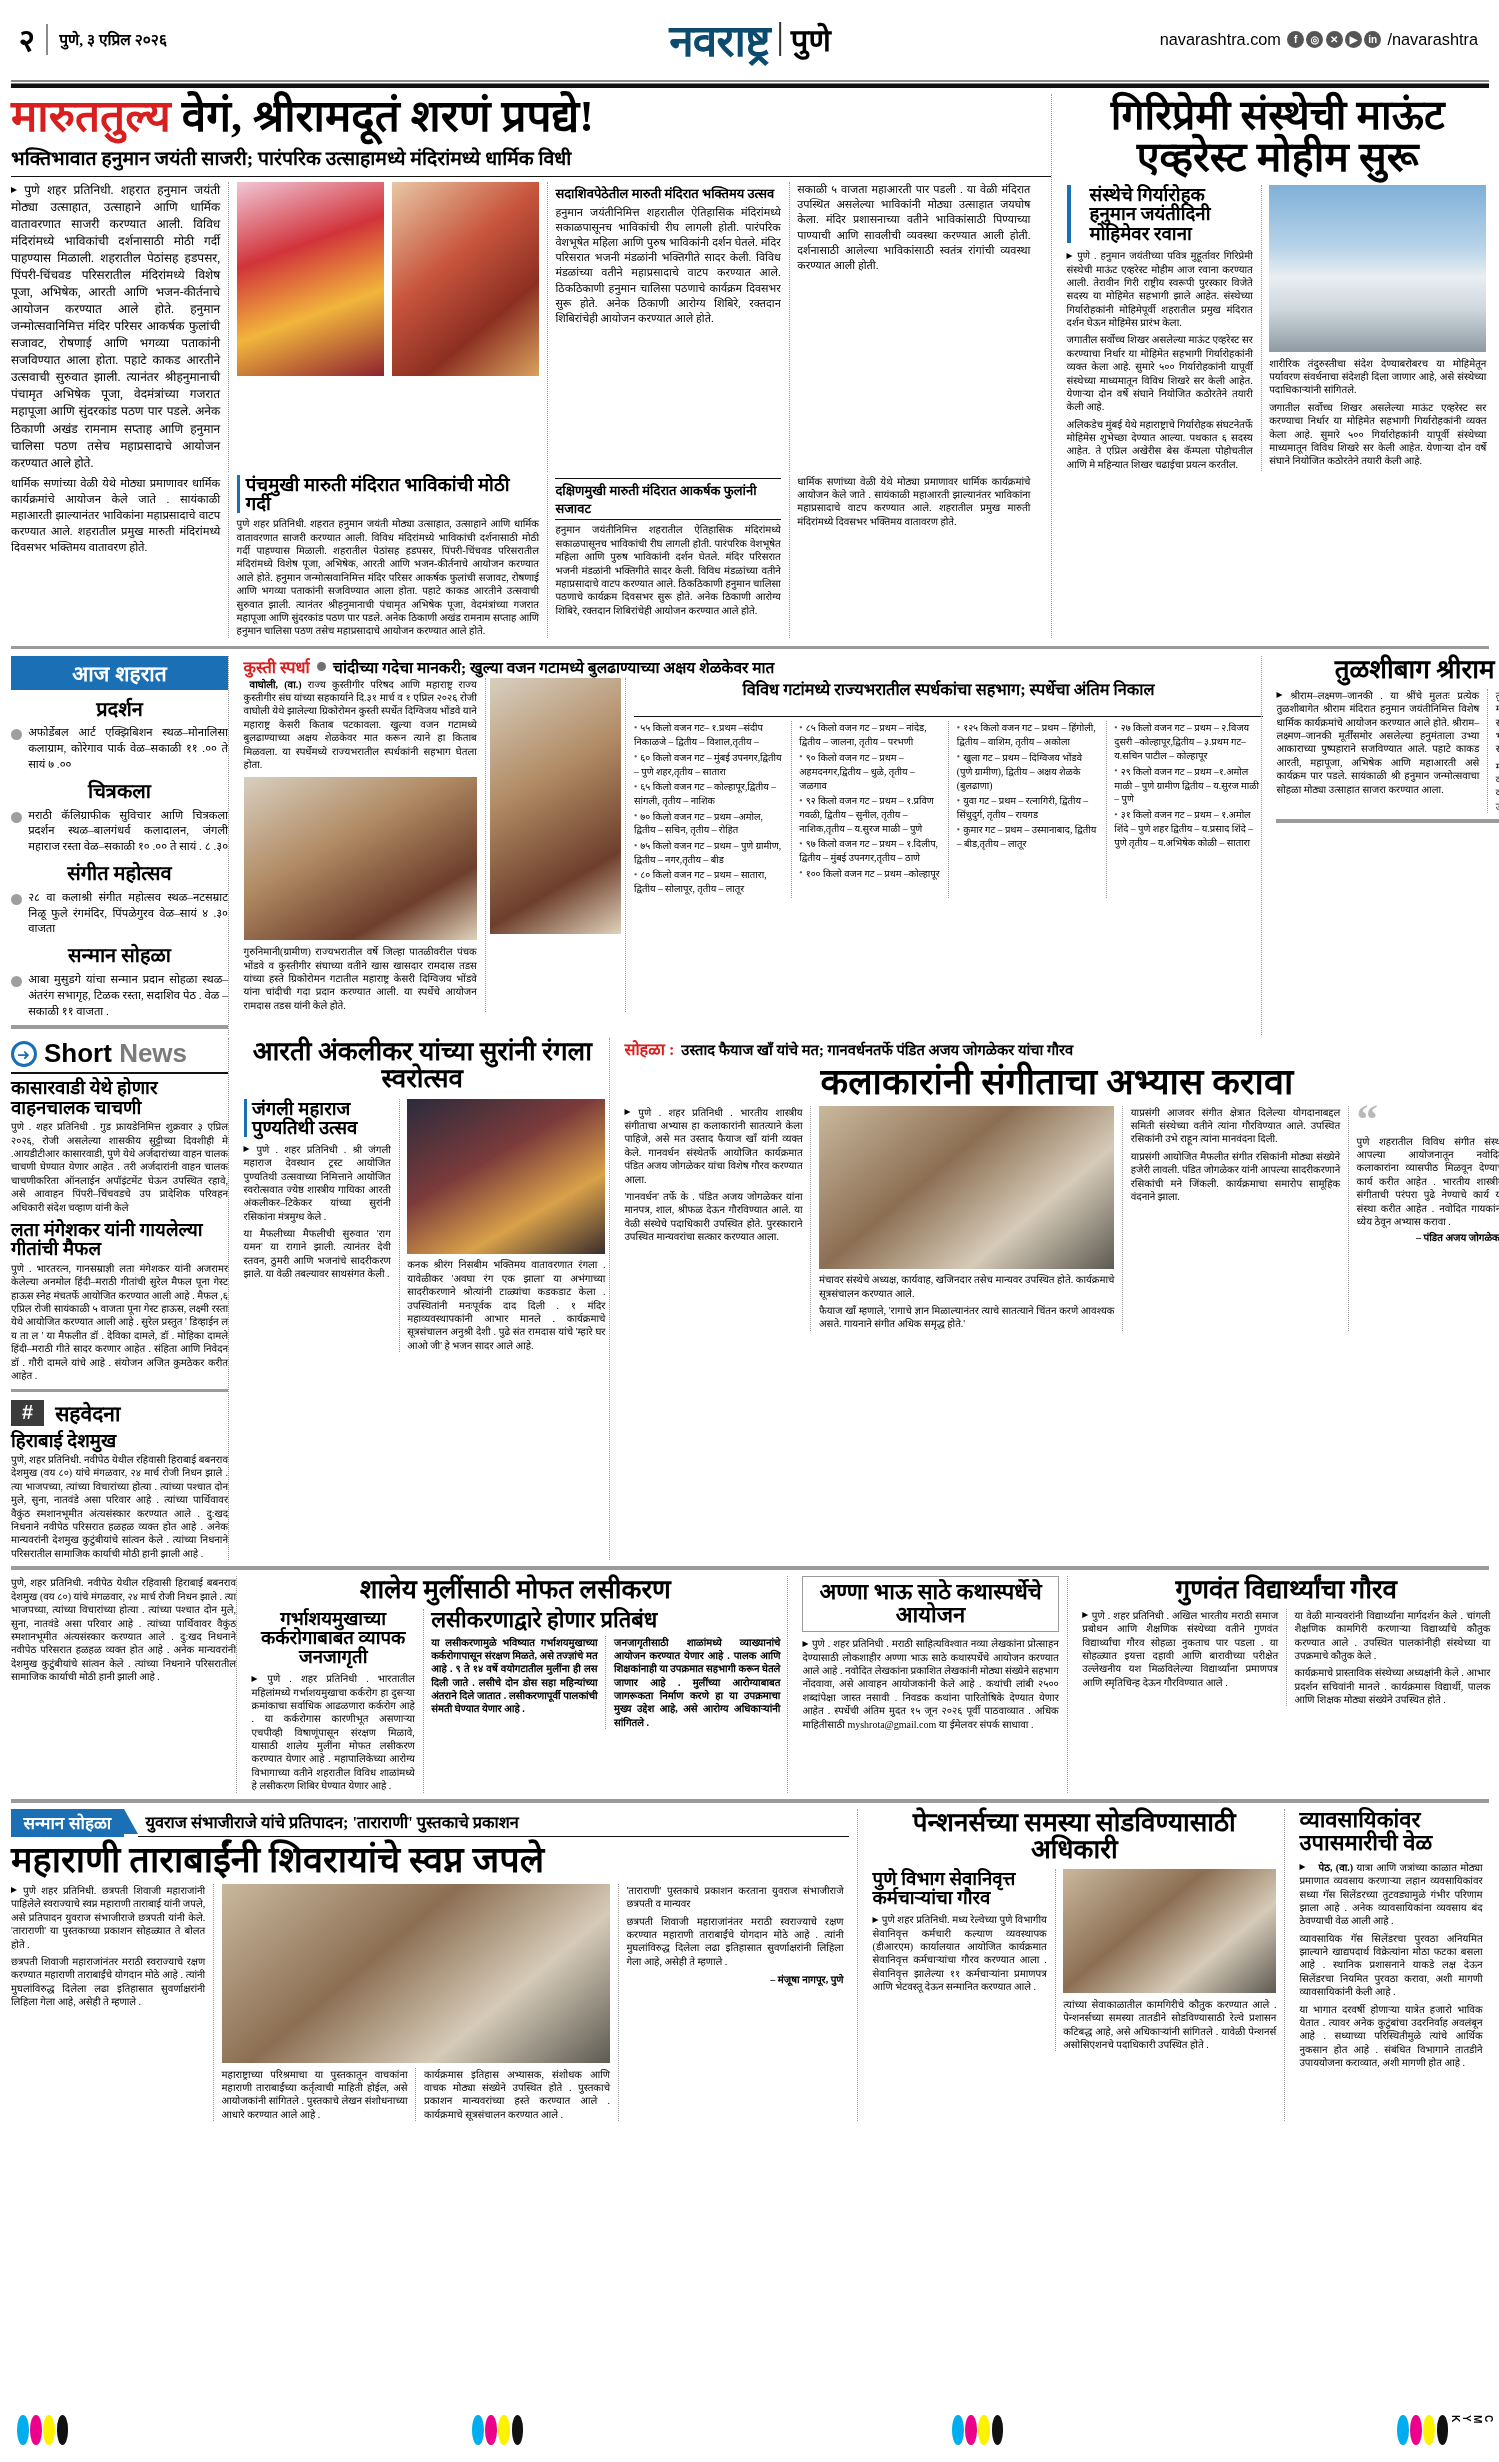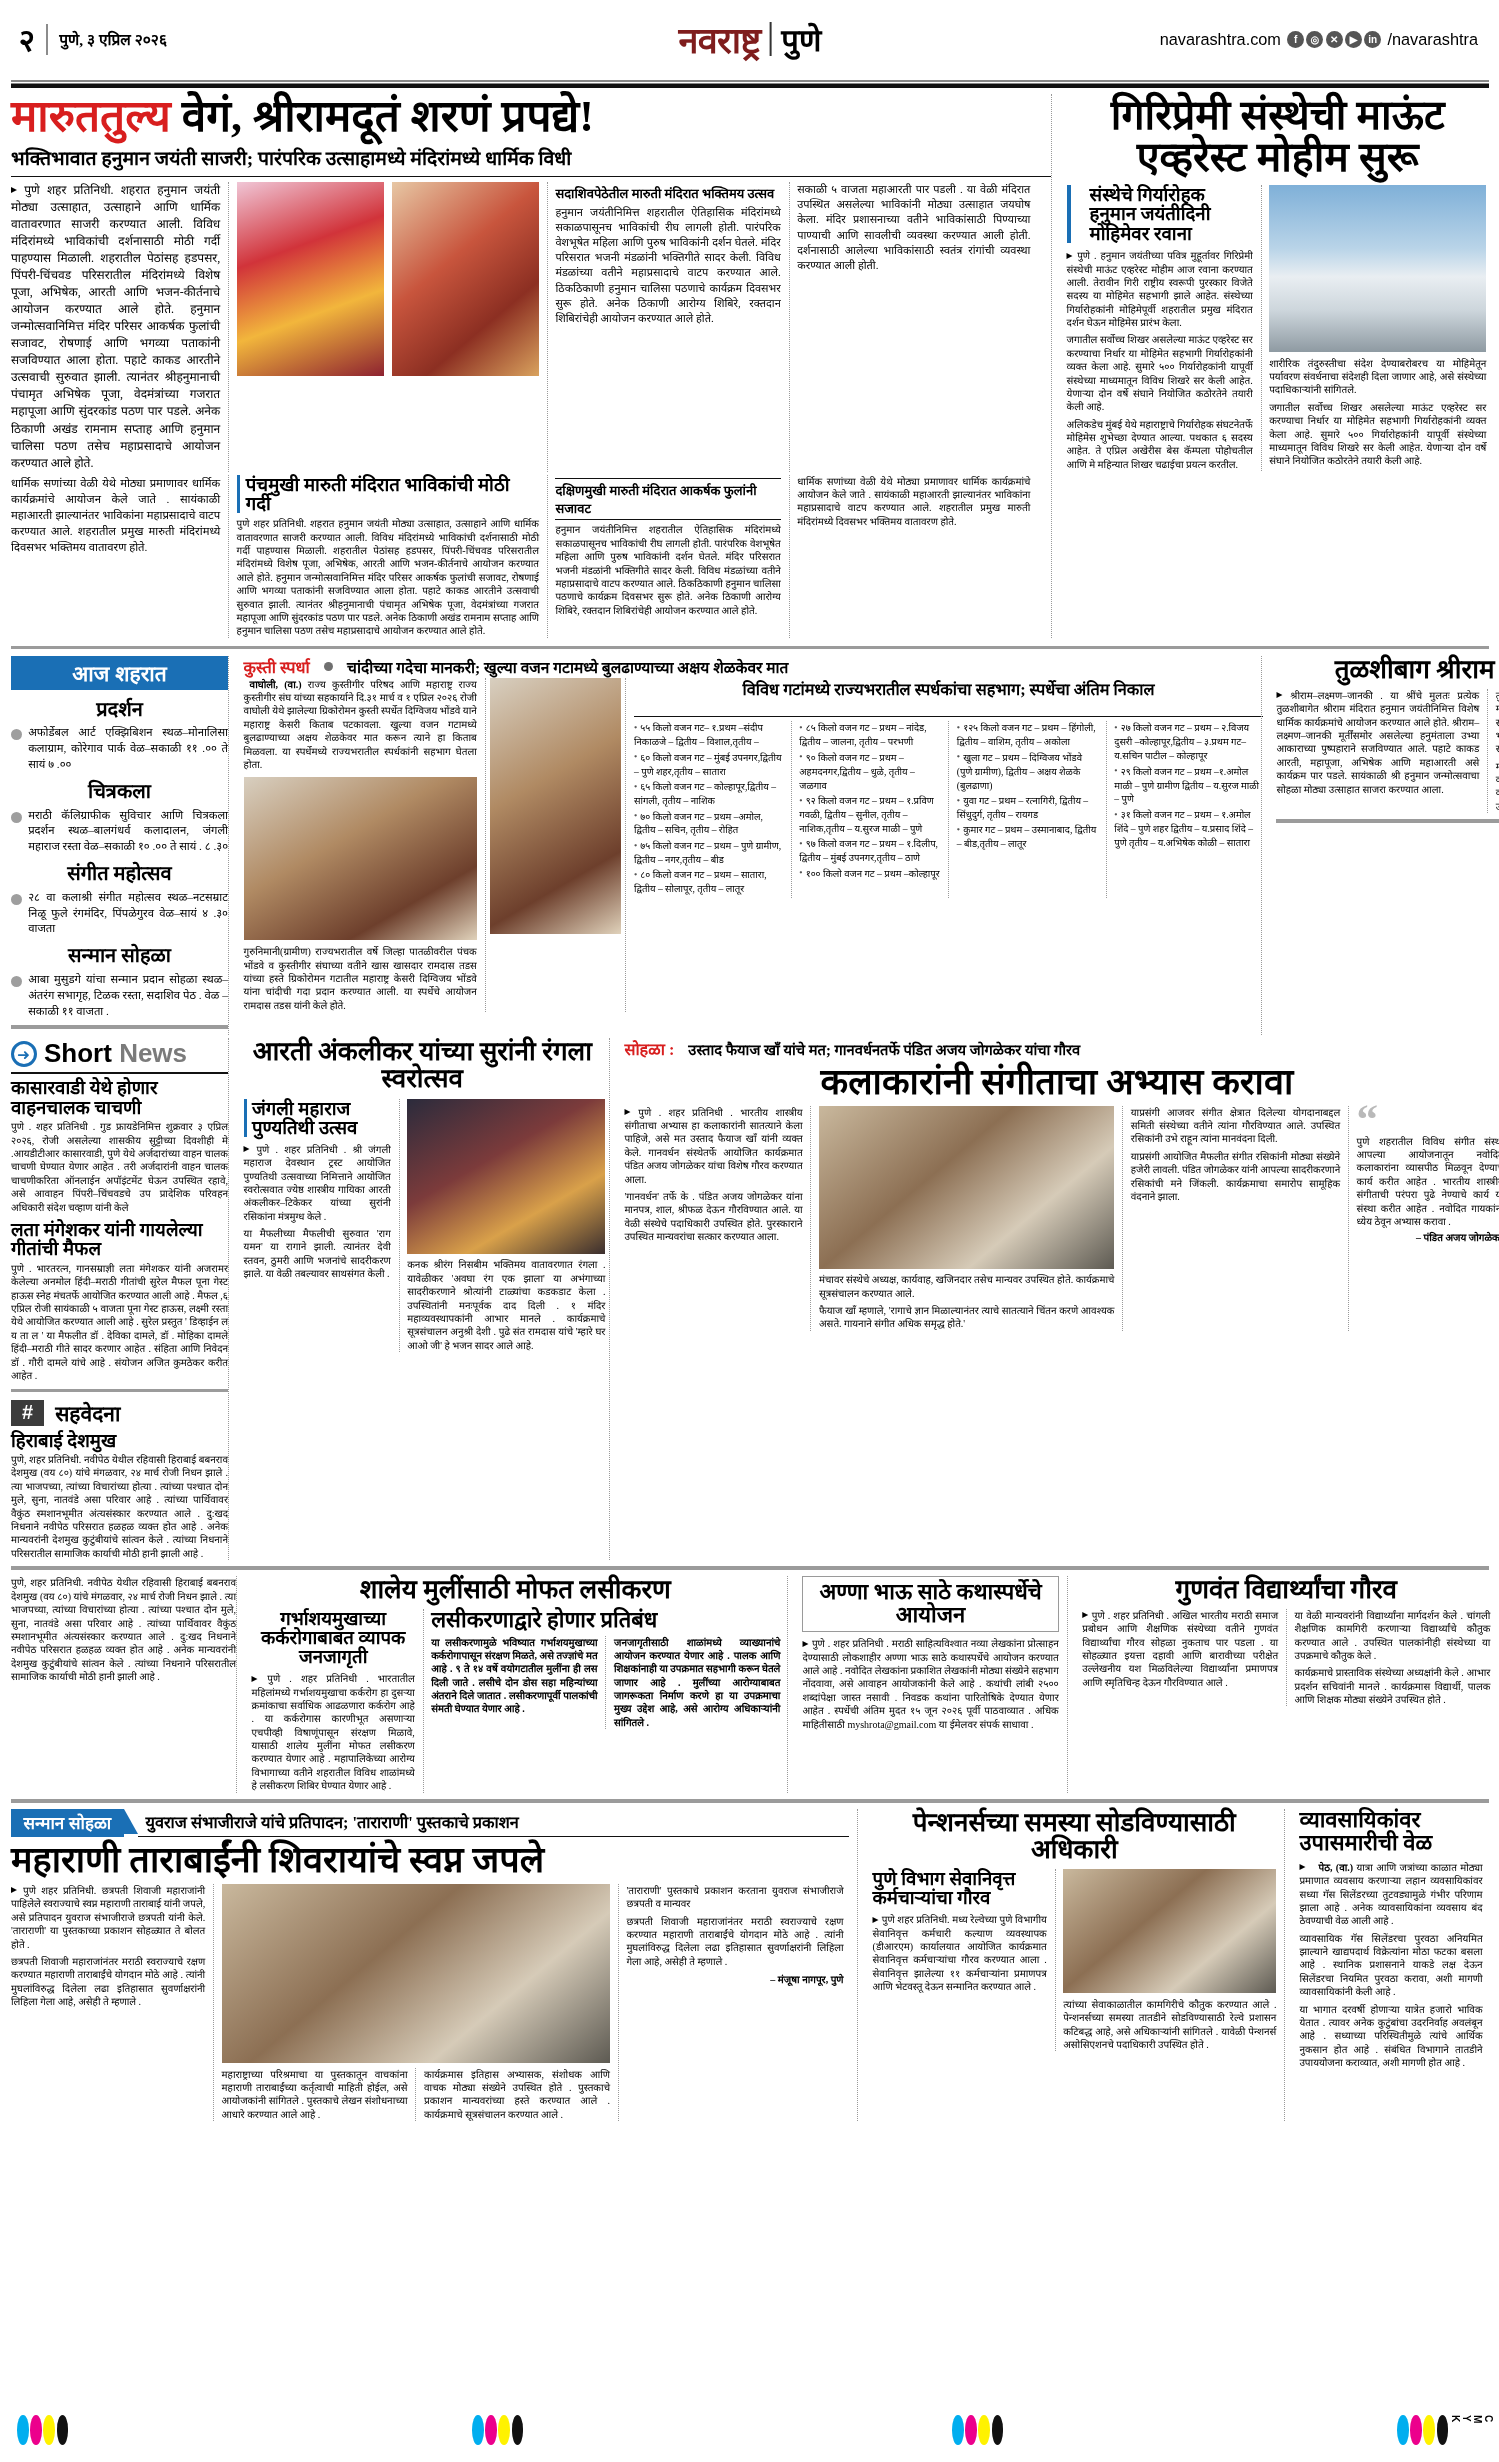"नवराष्ट्र" .logo-red { color: #7f1d1d -> #0c4a6e; font-size: 36px -> 44px }
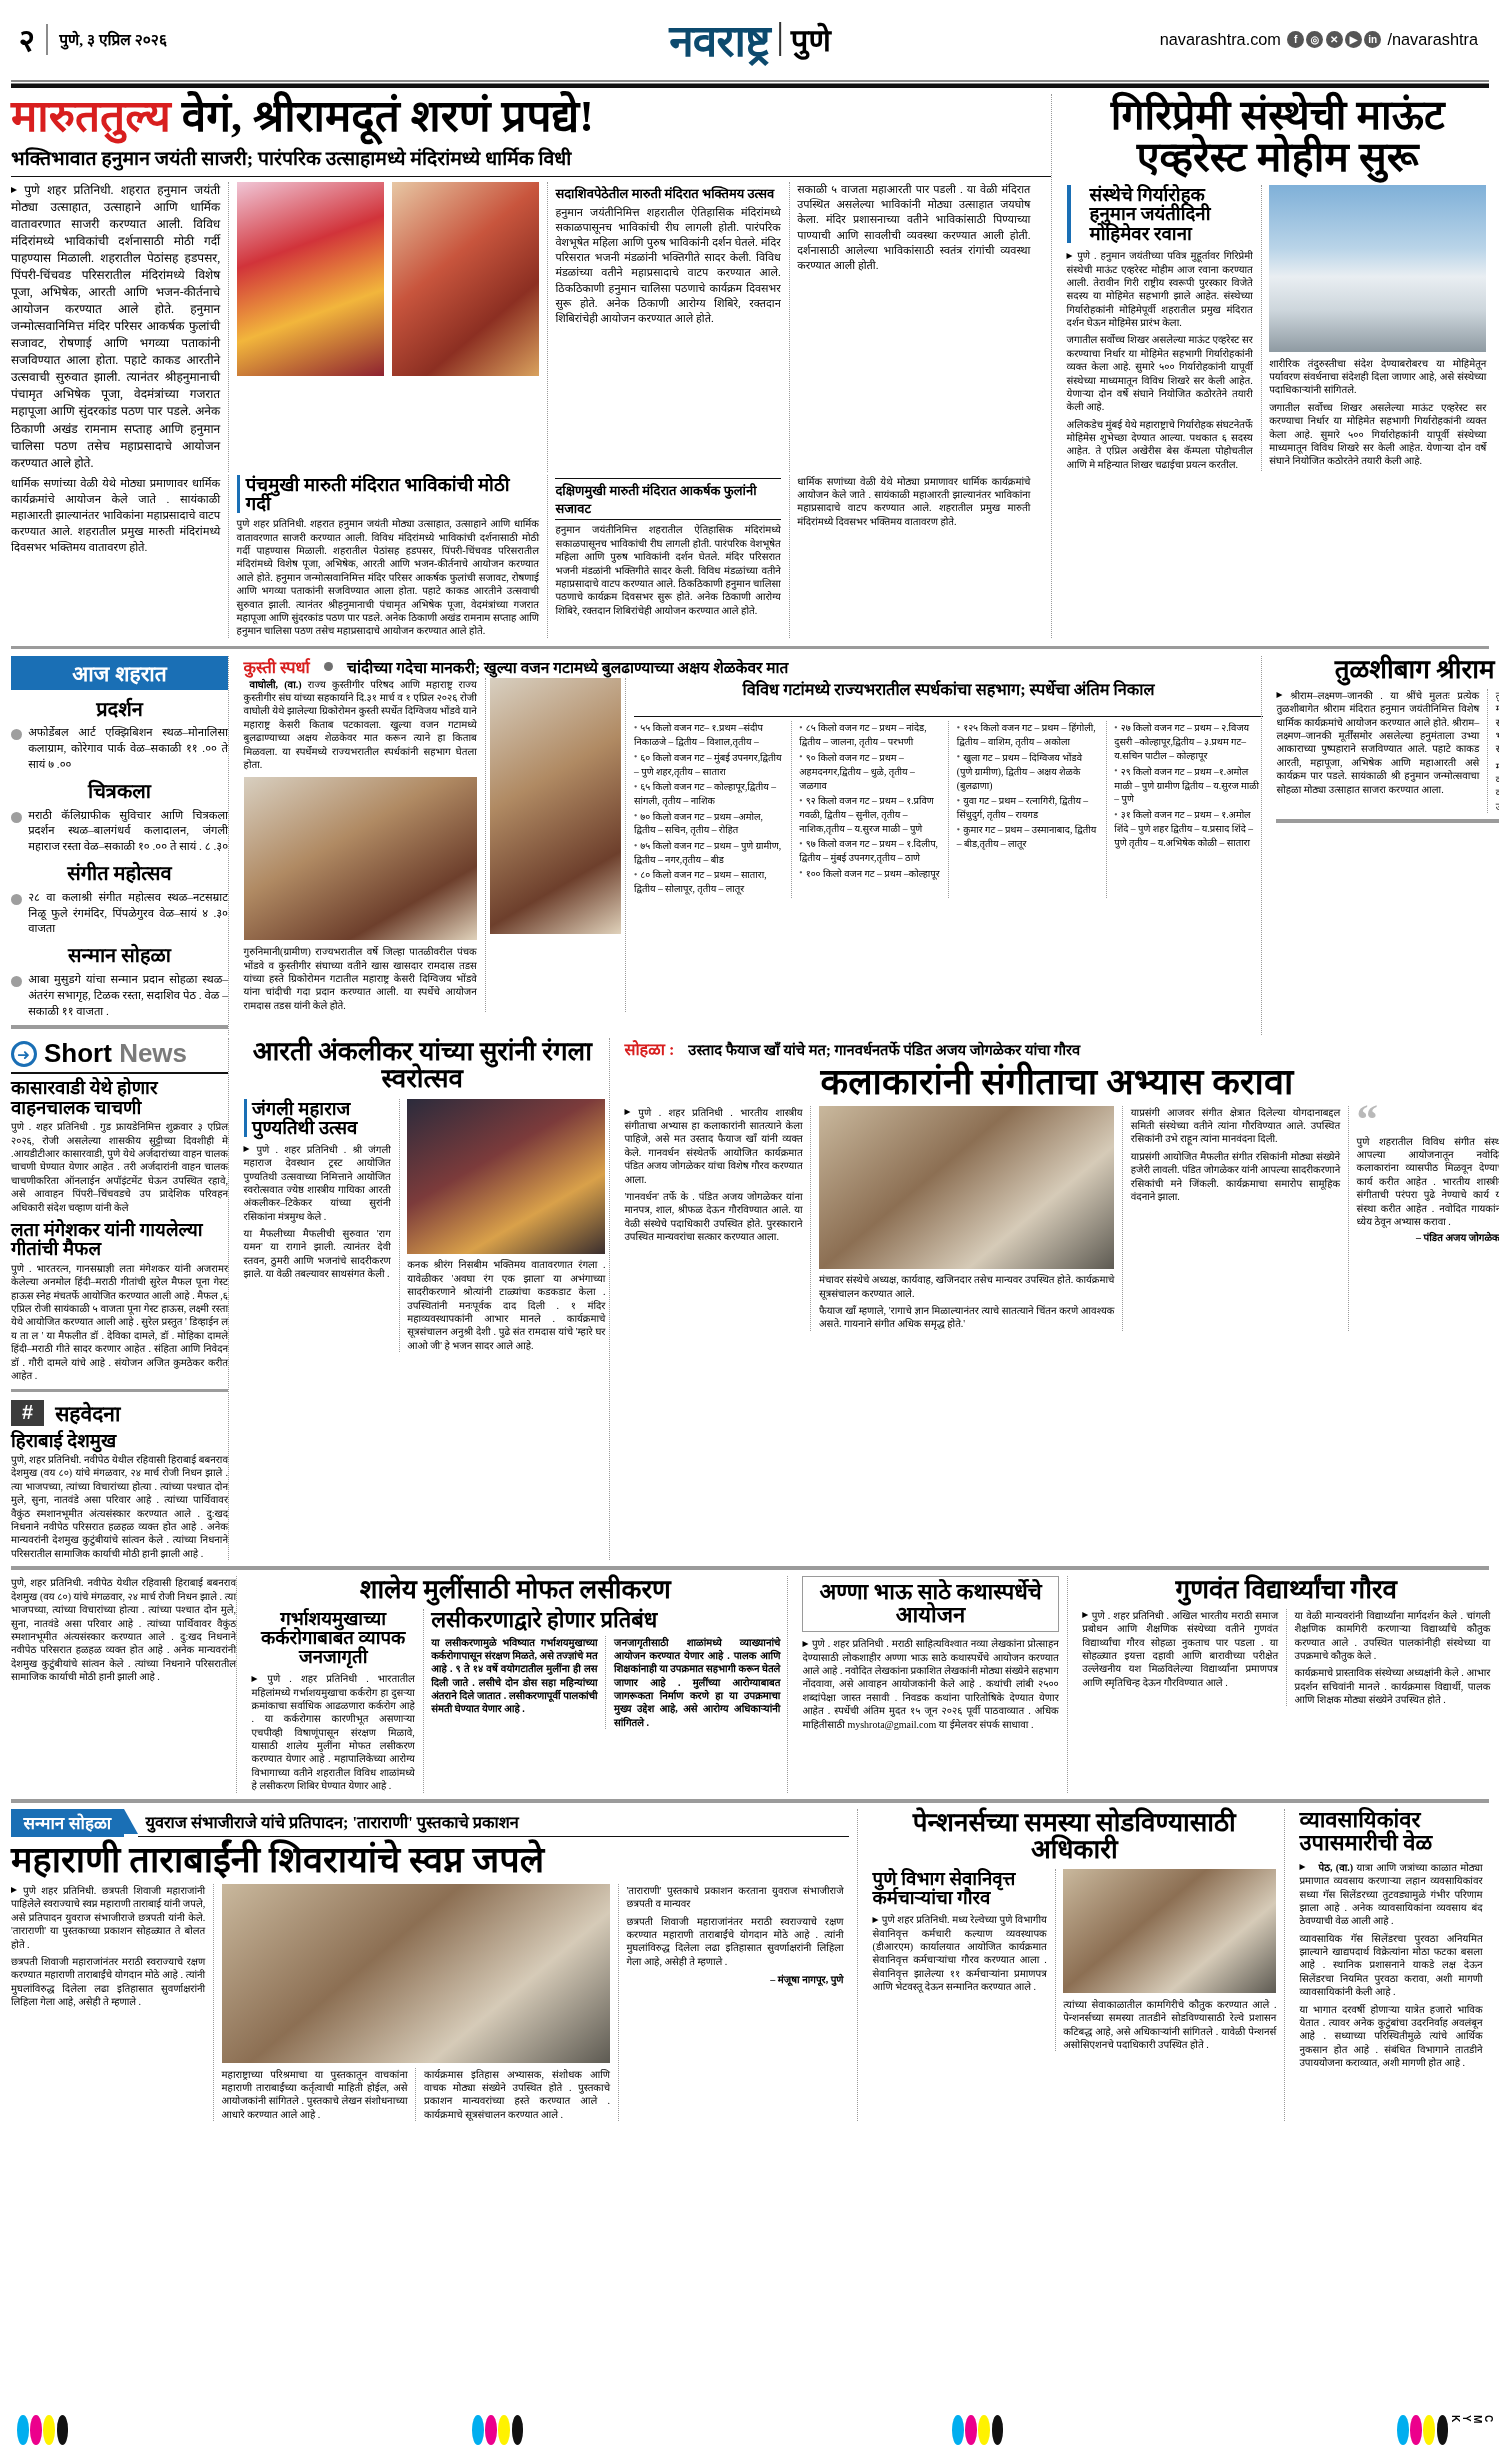"कुस्ती स्पर्धा" .kick-line { gap: 14px -> 7px }
